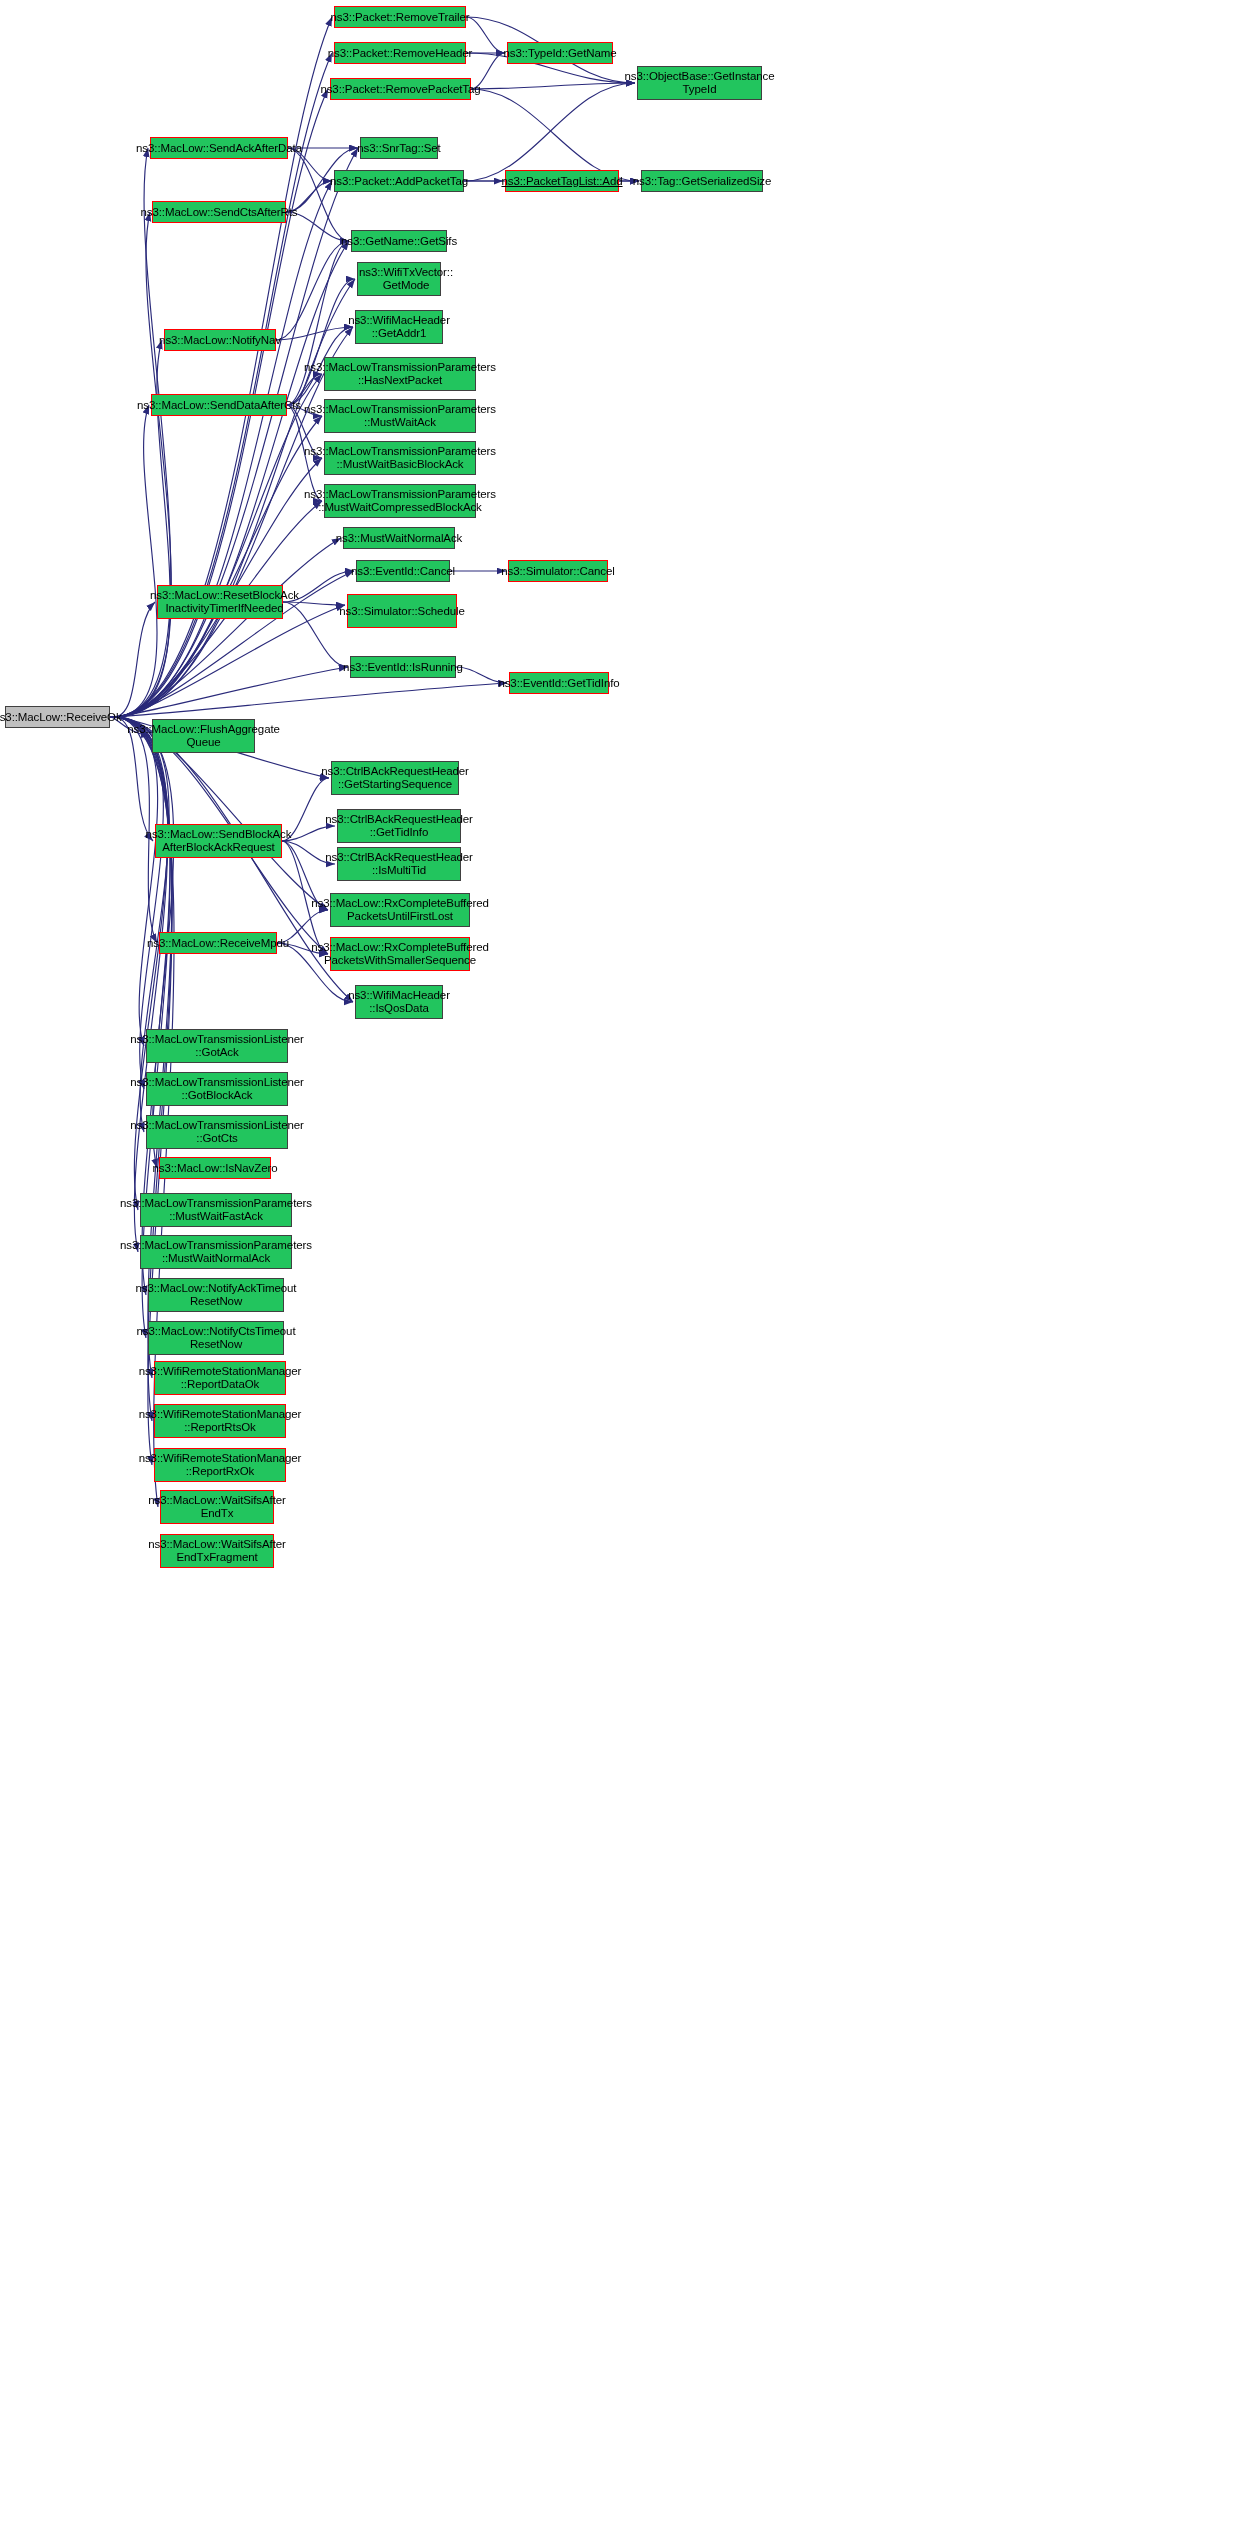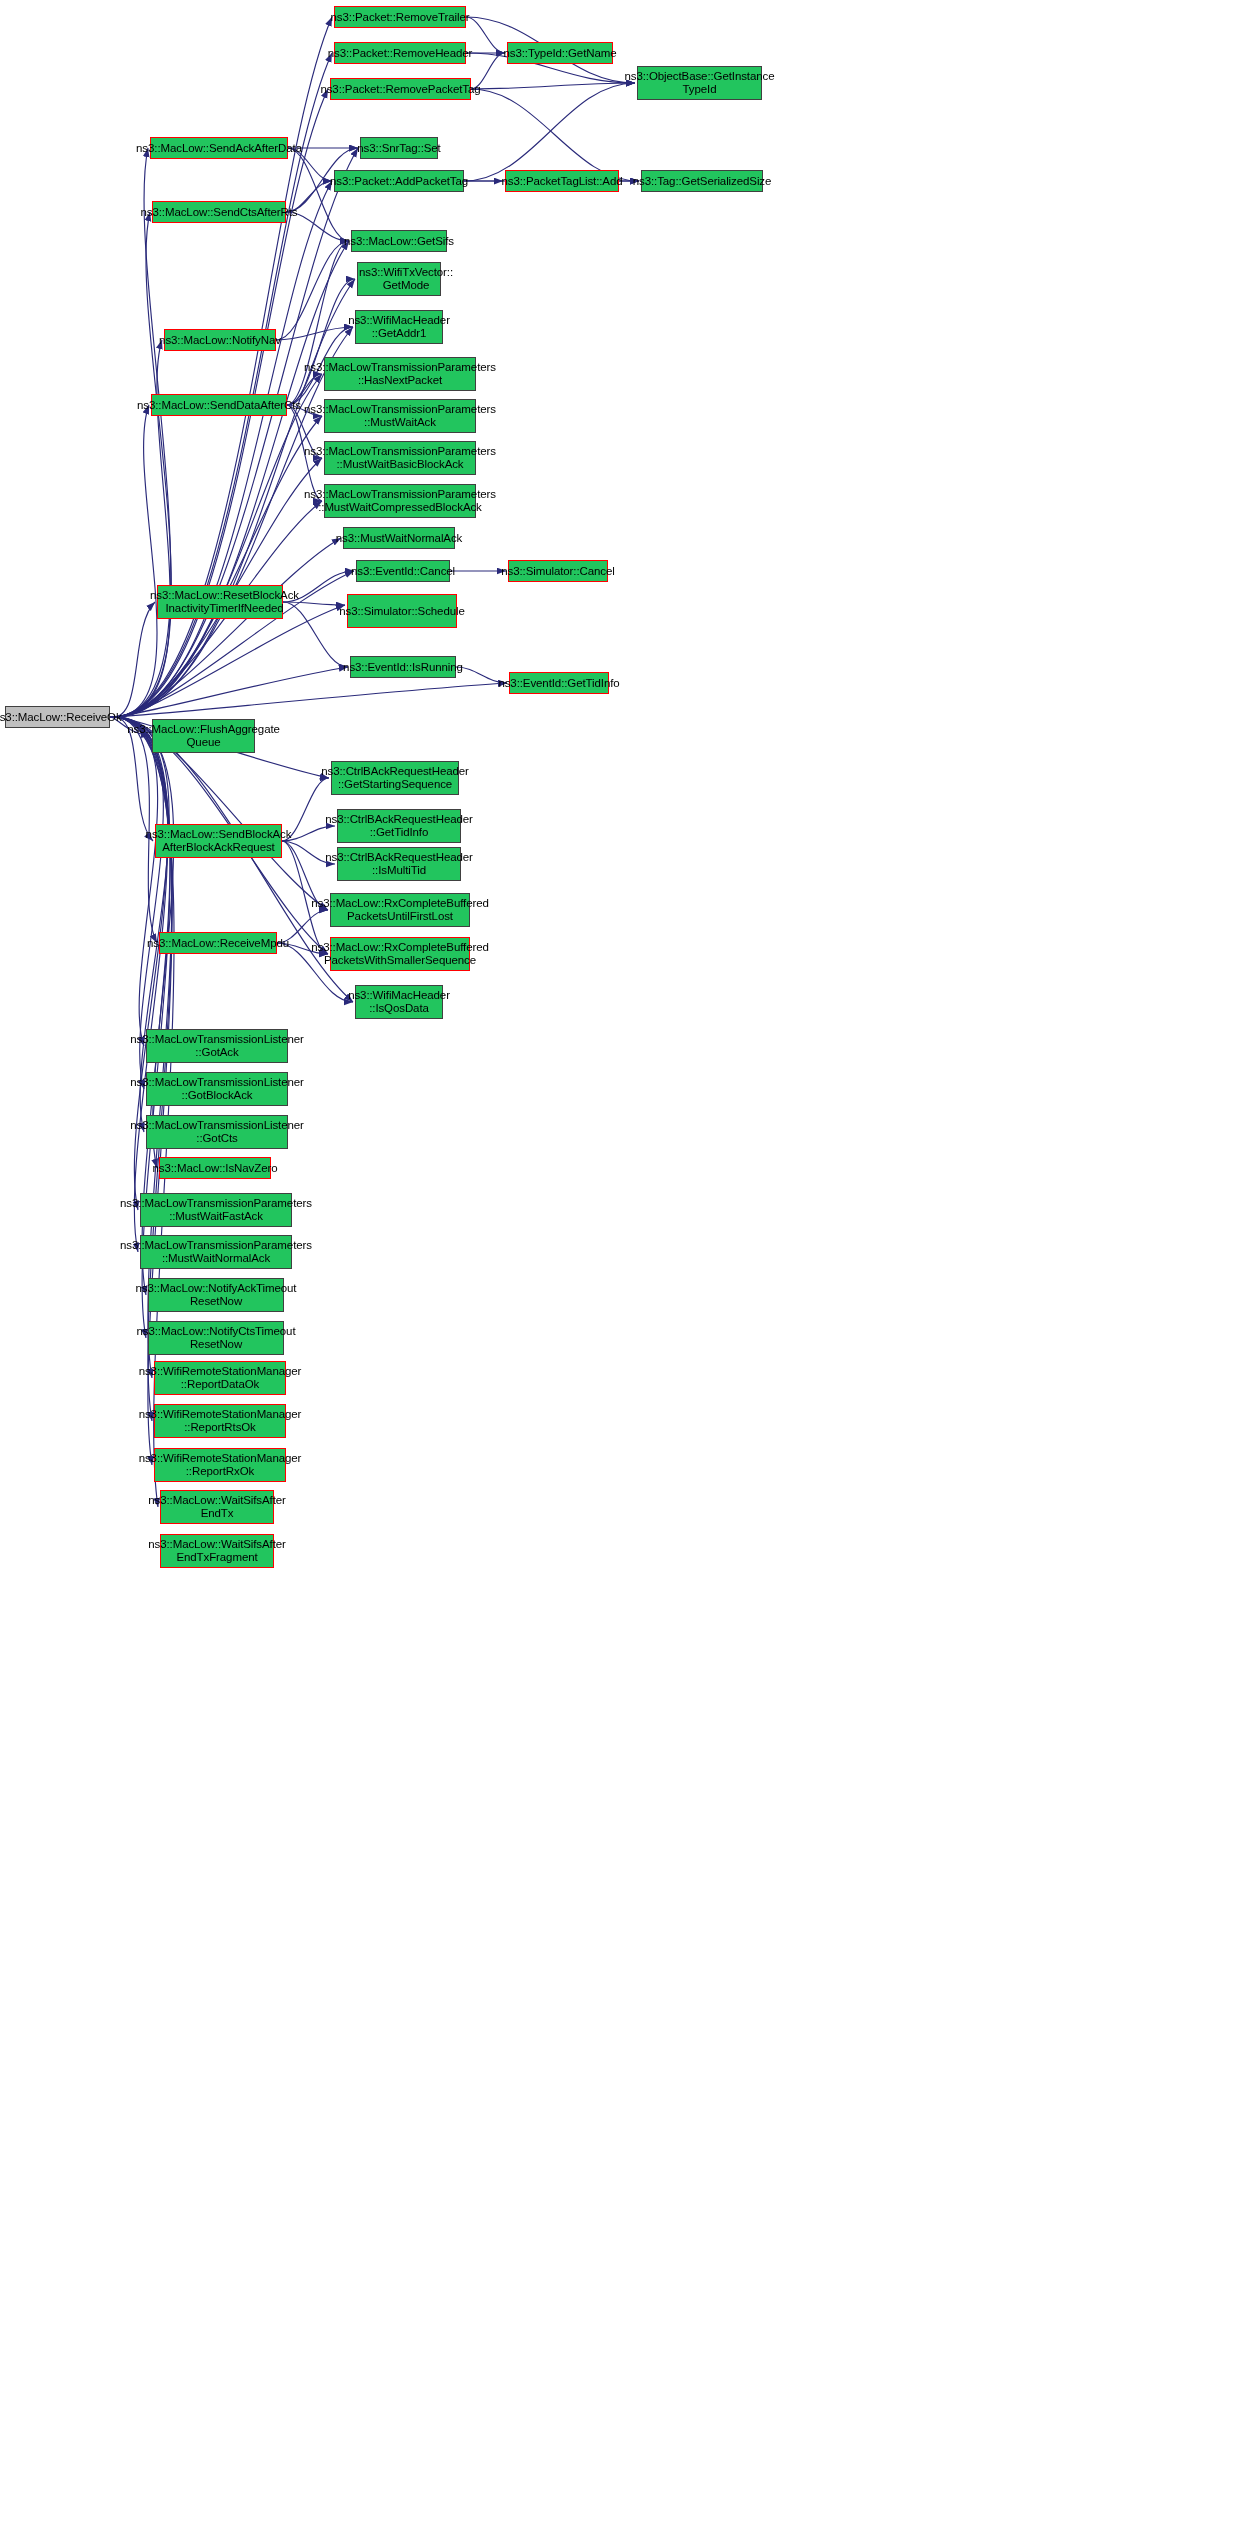"ns3::PacketTagList::Add" div.node { text-decoration: none -> underline }
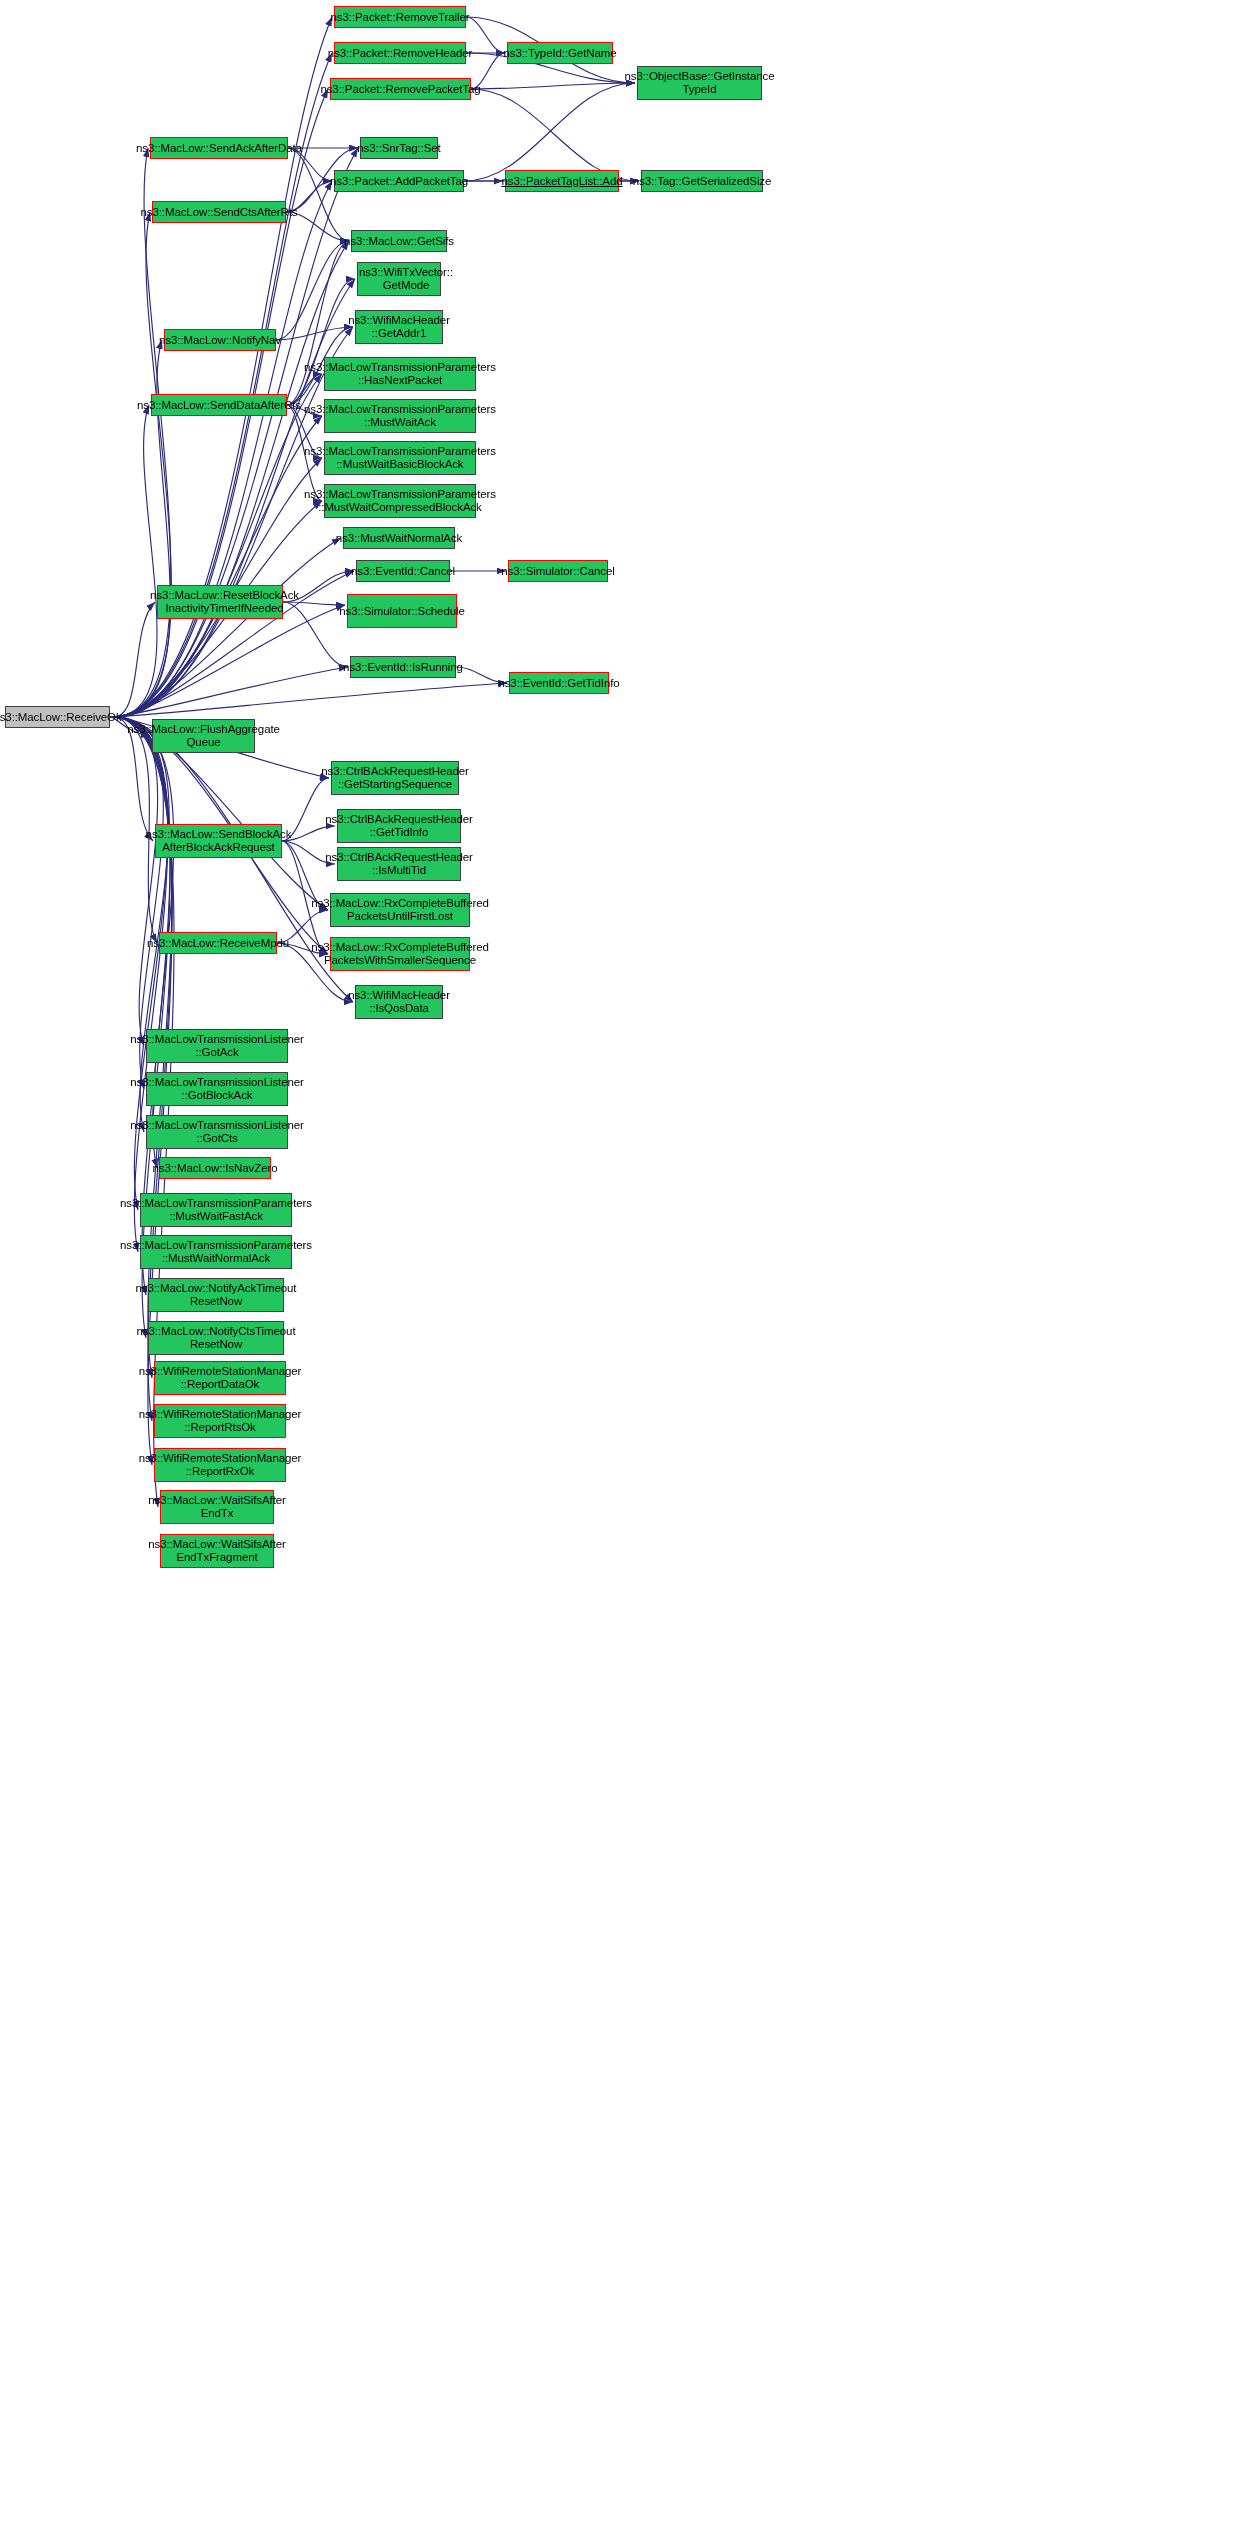"ns3::MacLow::GetSifs" div.node { text: ns3::MacLow::GetSifs -> ns3::GetName::GetSifs }
